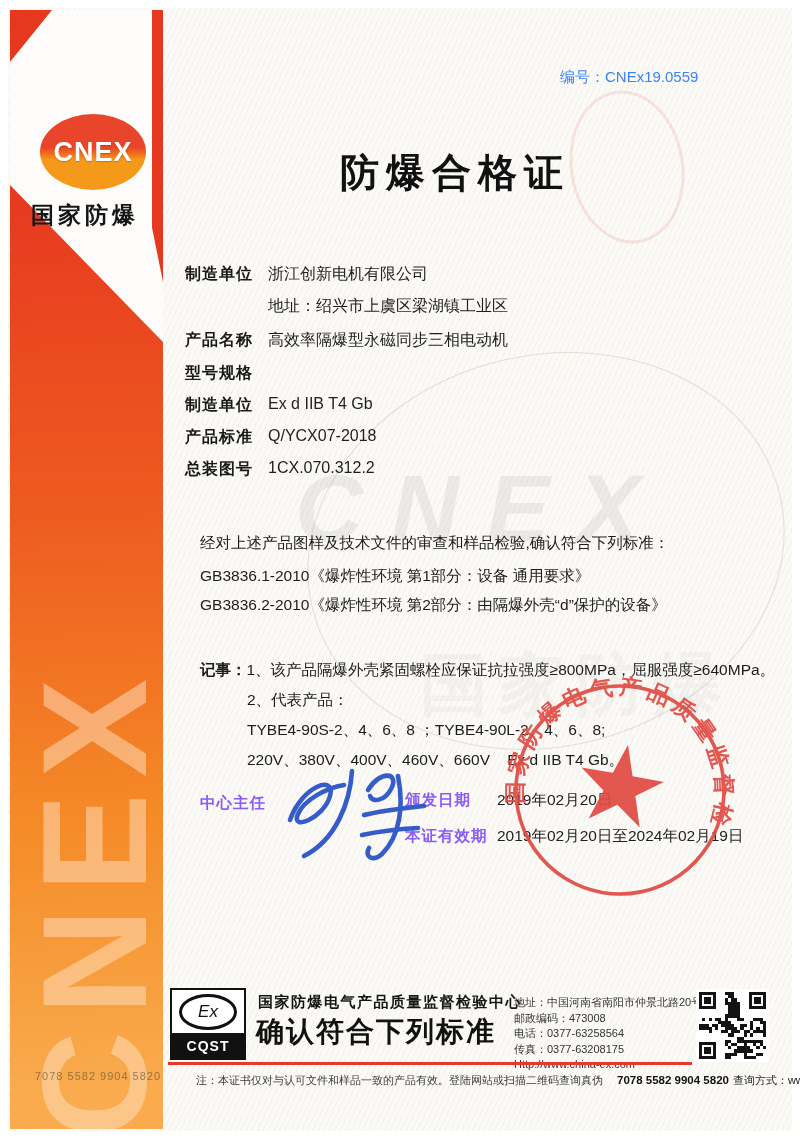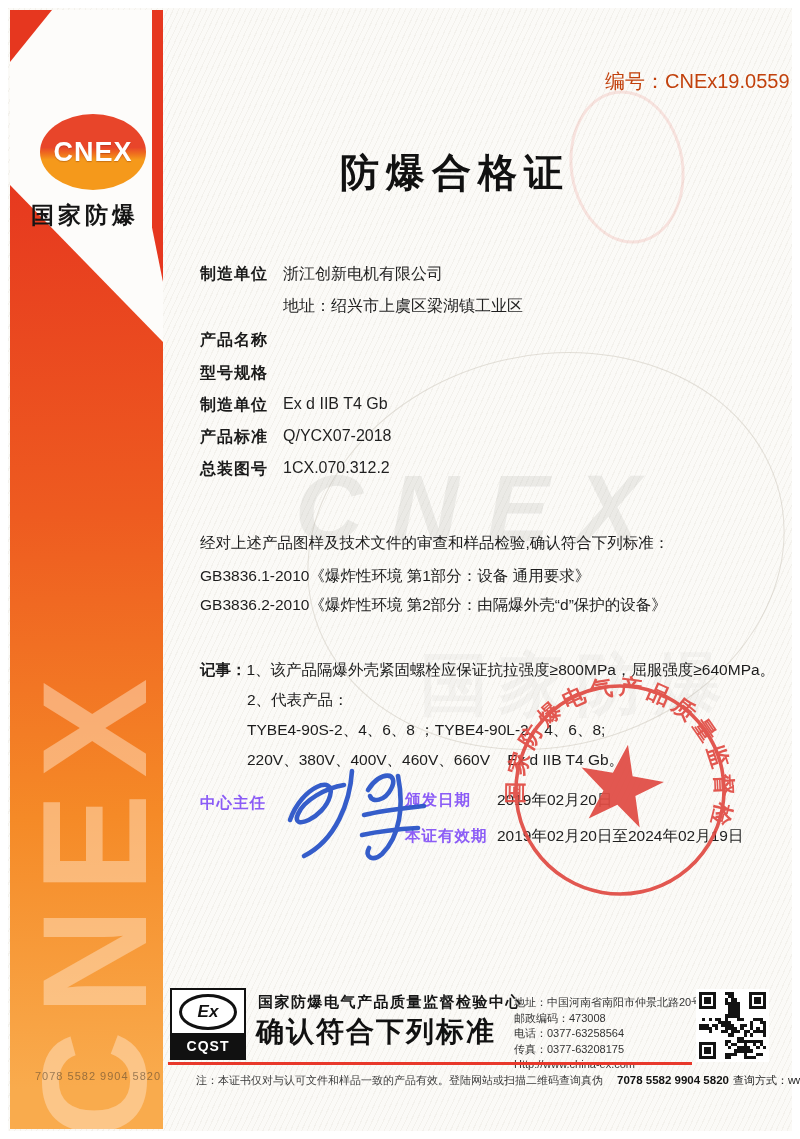"编号：CNEx19.0559" .cert-no { color: #c2410c -> #3b82f6; font-size: 20px -> 15px; margin-left: 45px -> none }
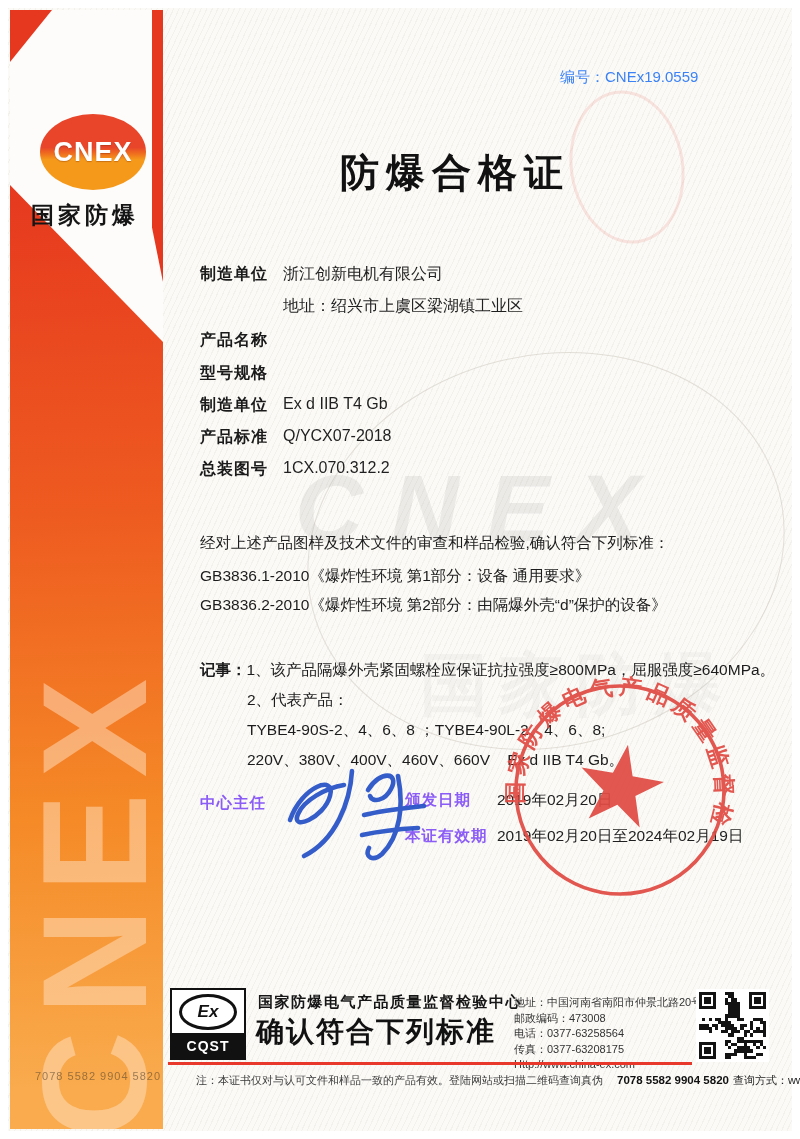"制造单位" .row { left: 200px -> 185px }
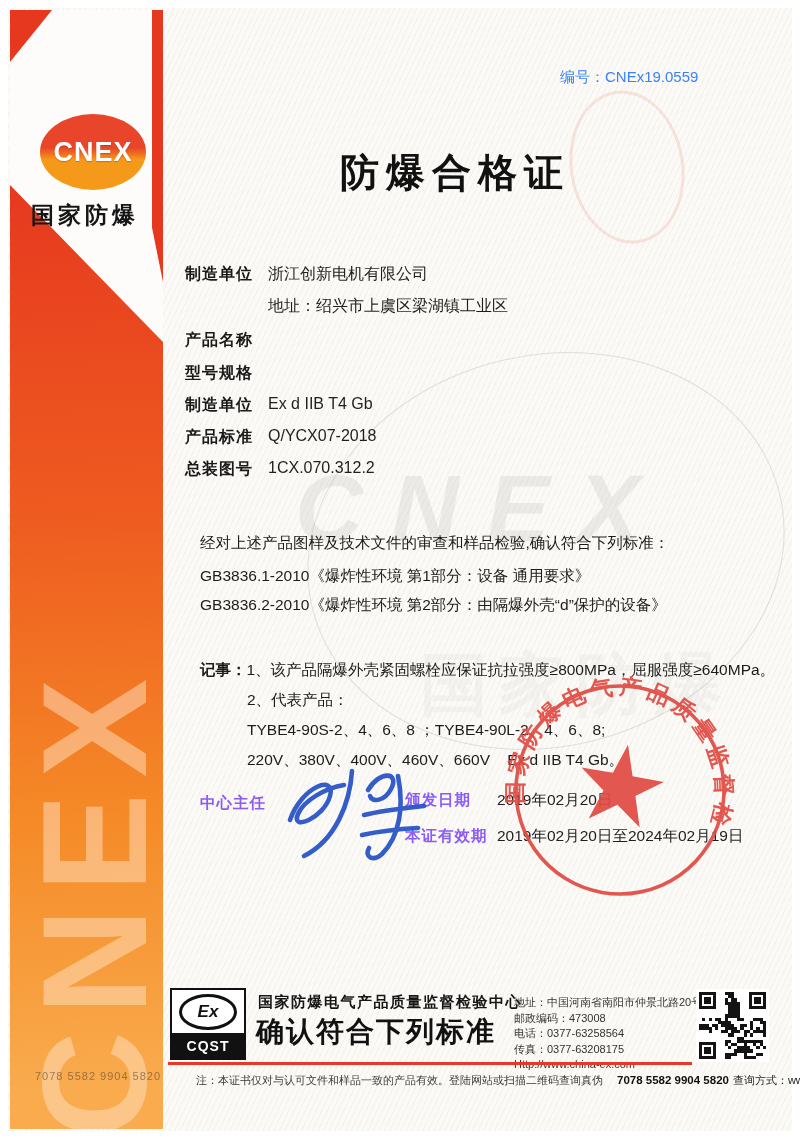"高效率隔爆型永磁同步三相电动机" span.val { html: none -> <span>高效率隔爆型永磁同步三相电动机</span> }
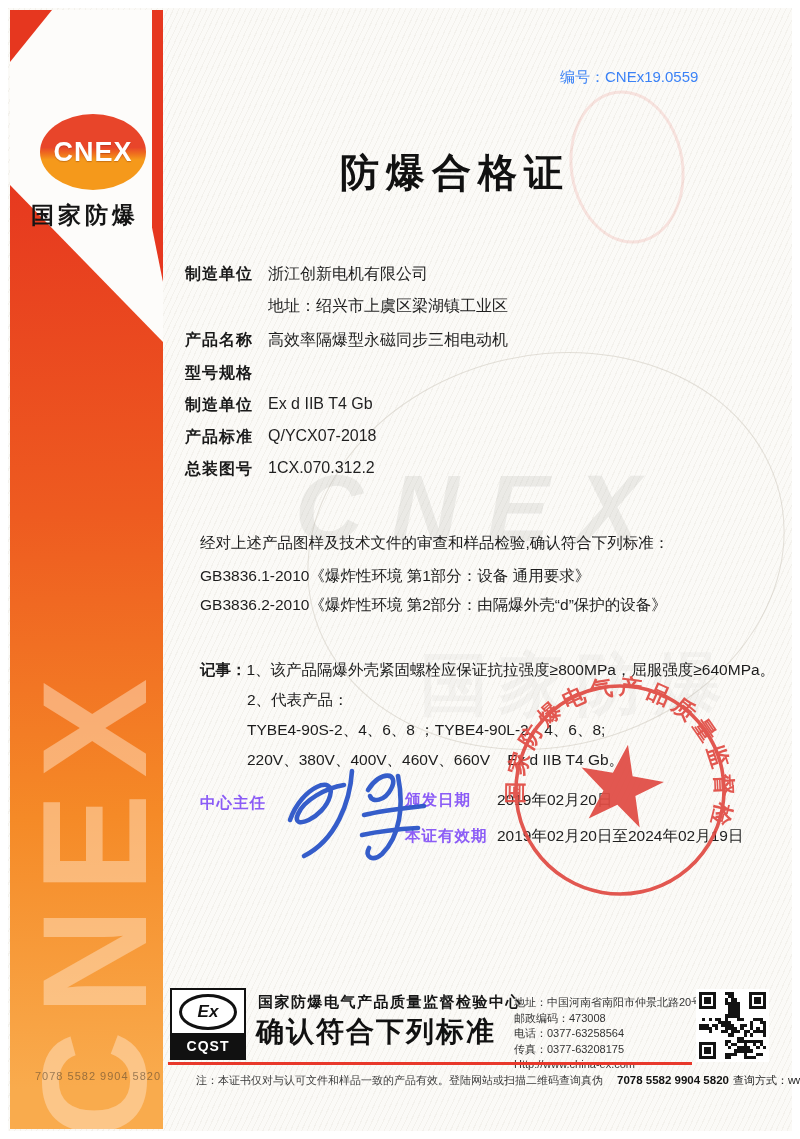"Ex" .ex-logo .ex-oval { font-weight: 700 -> 400 }
